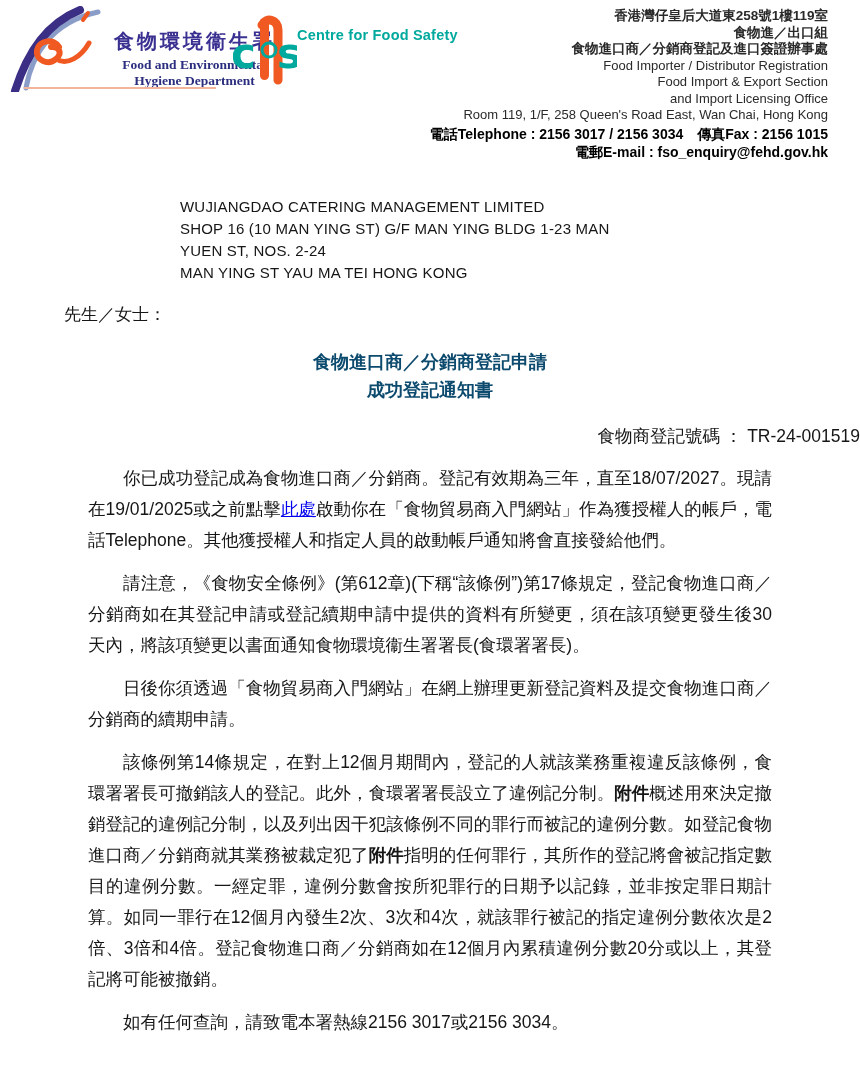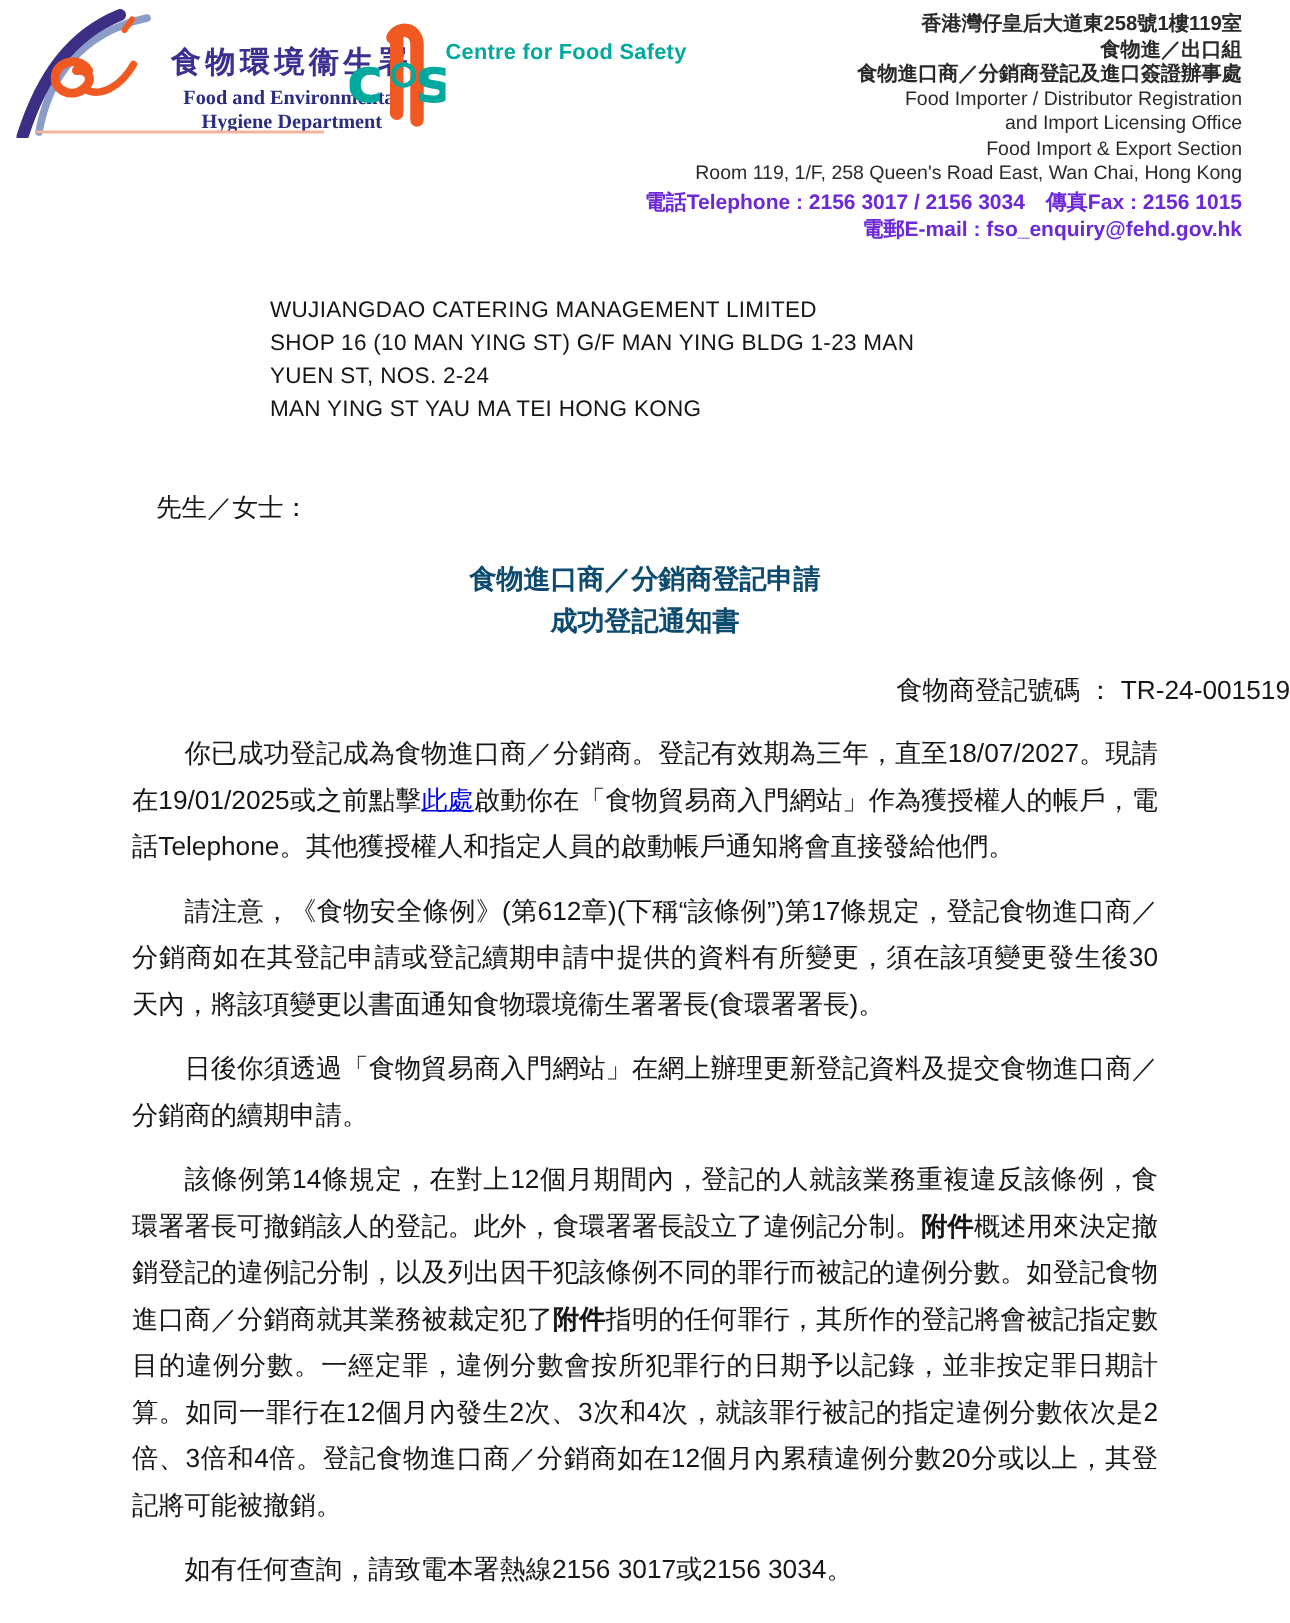"and Import Licensing Office" div.line { order: before "Food Import & Export Section" -> after "Food Import & Export Section" }
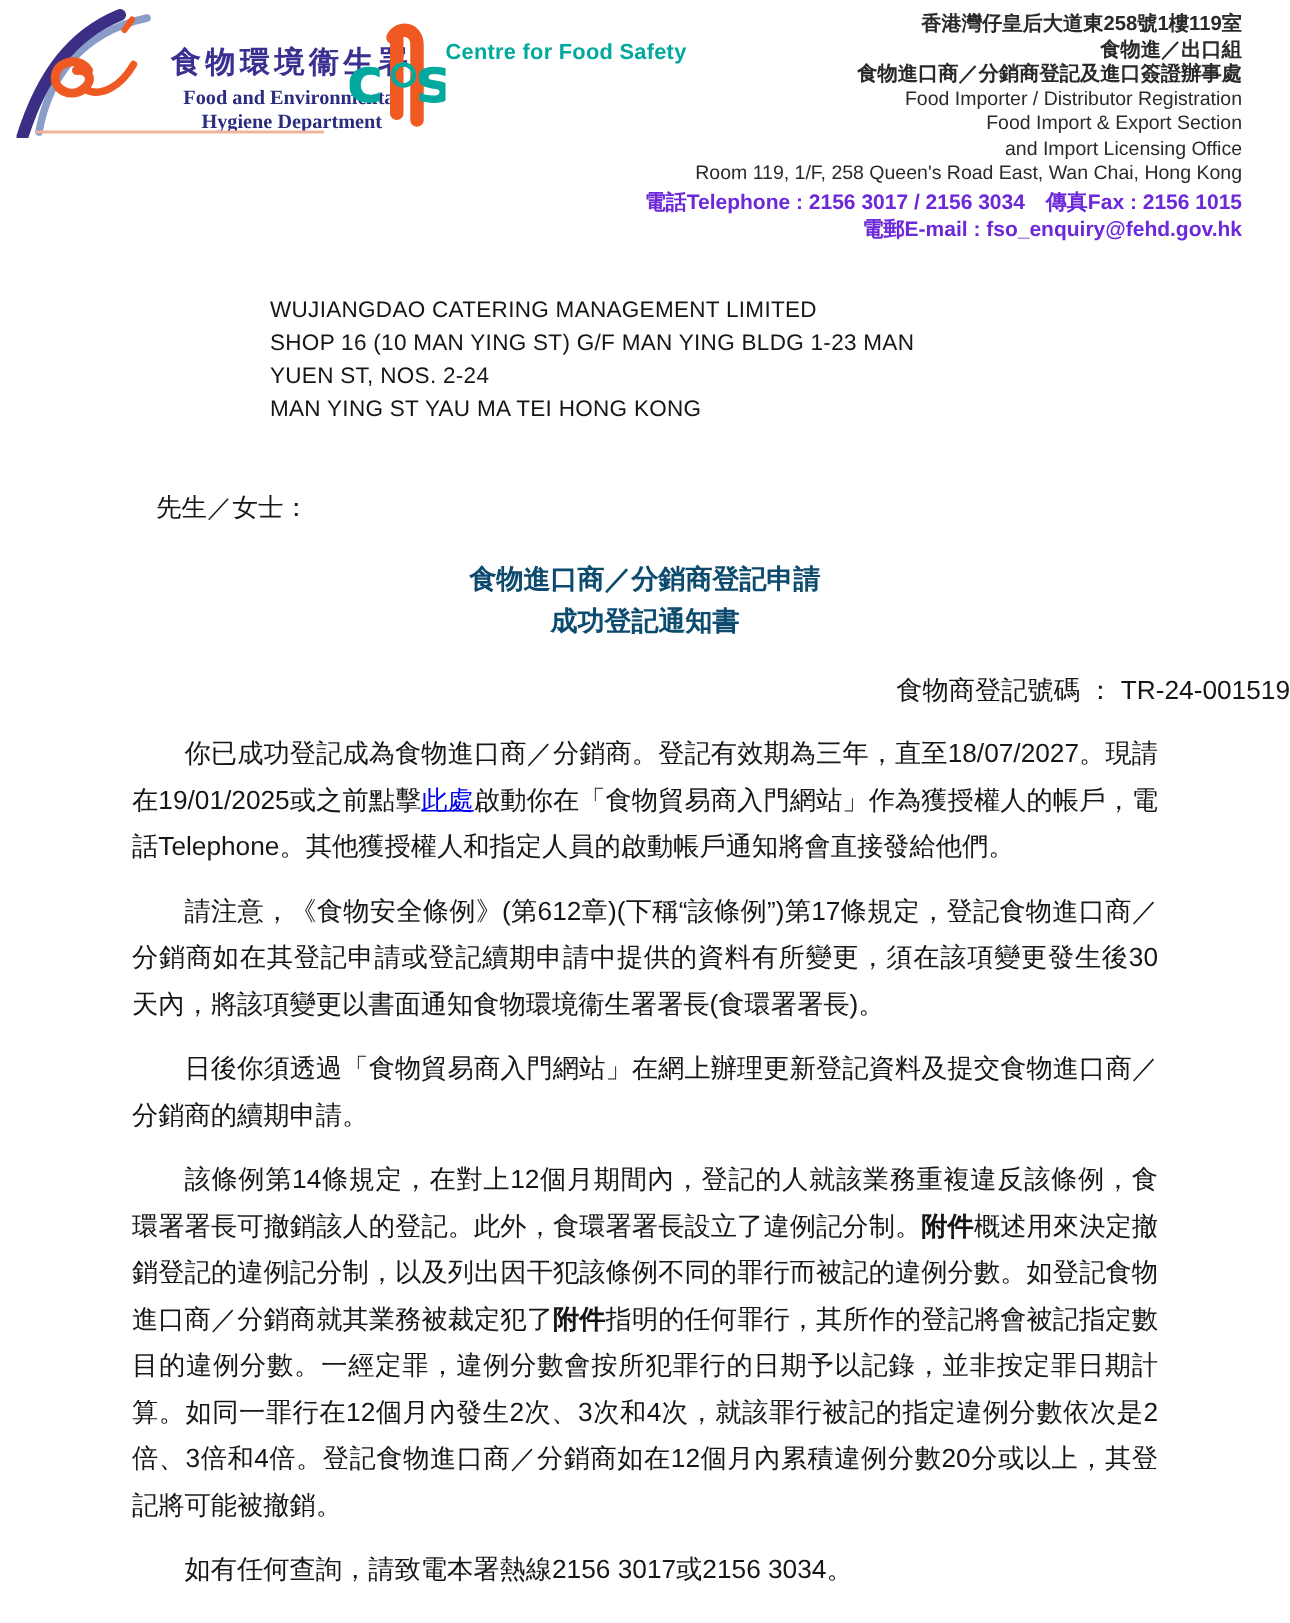"電話Telephone : 2156 3017 /" .dept-address .line.contact { color: #6d28d9 -> #000000 }
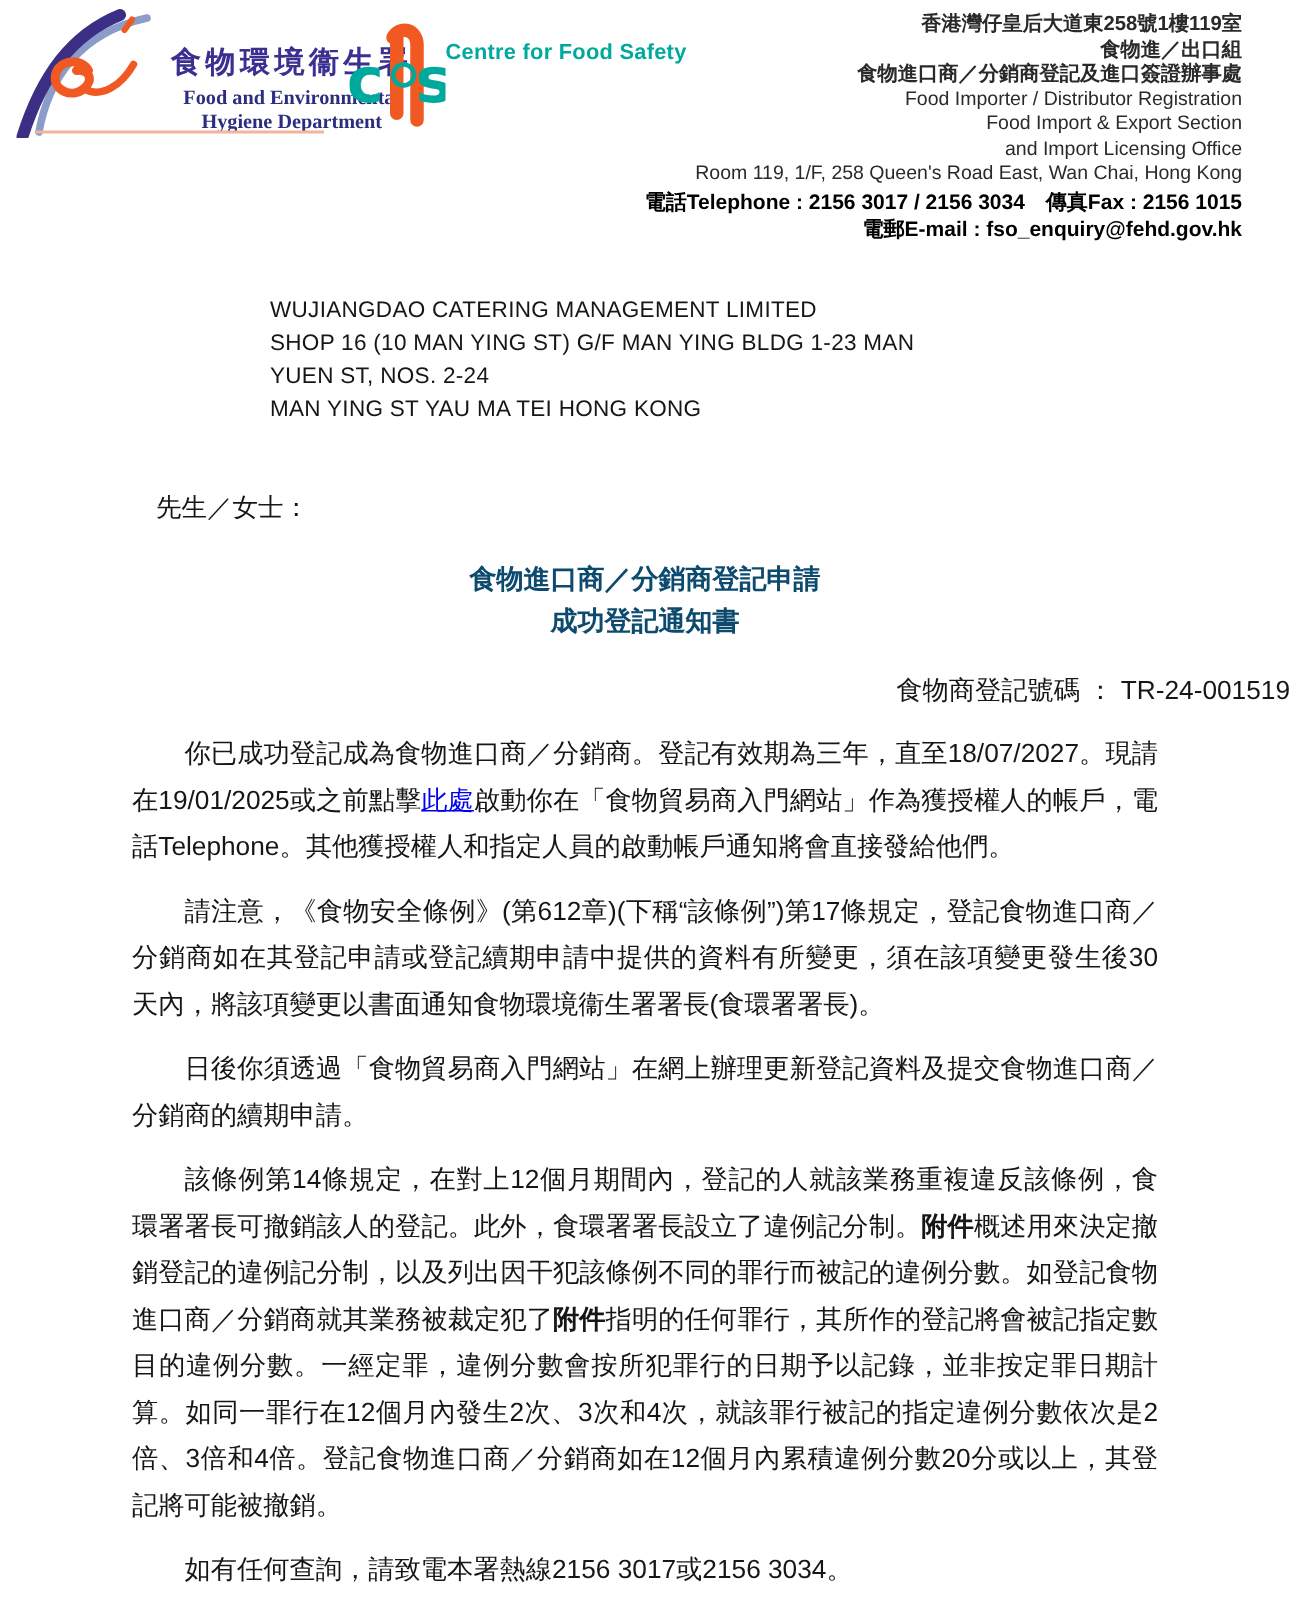"先生／女士：" .salutation { margin-top: 43px -> 19px; padding-left: 104px -> 64px }
